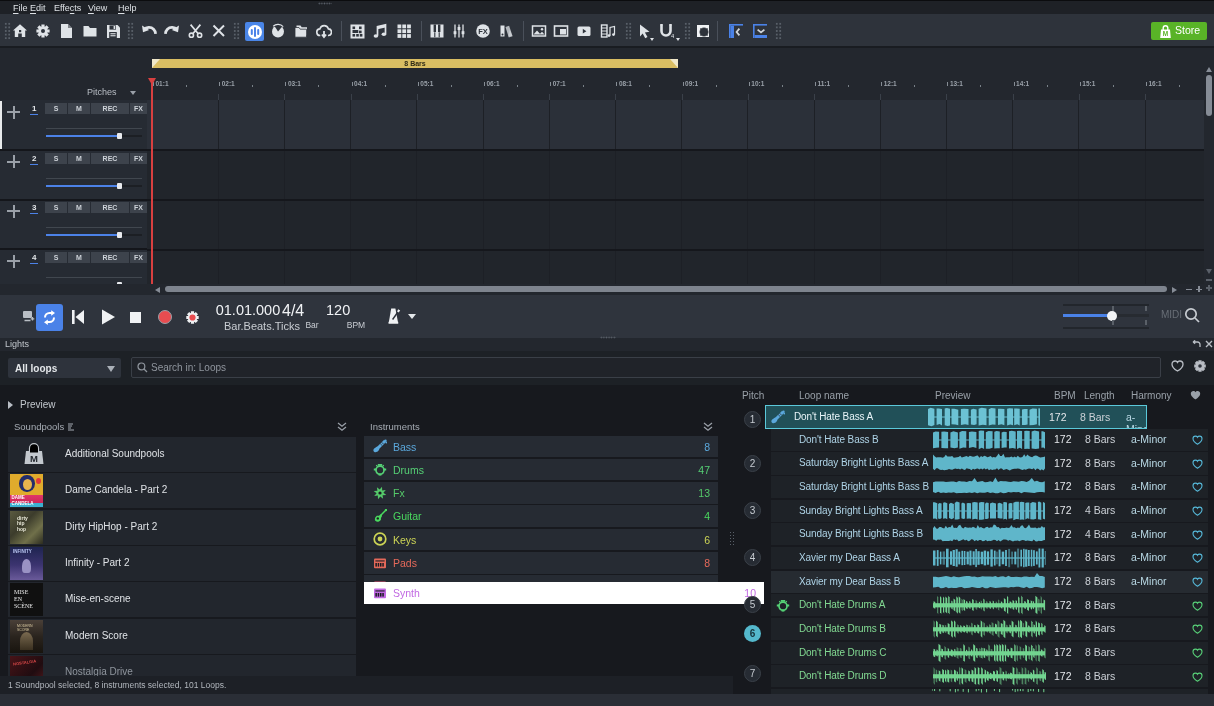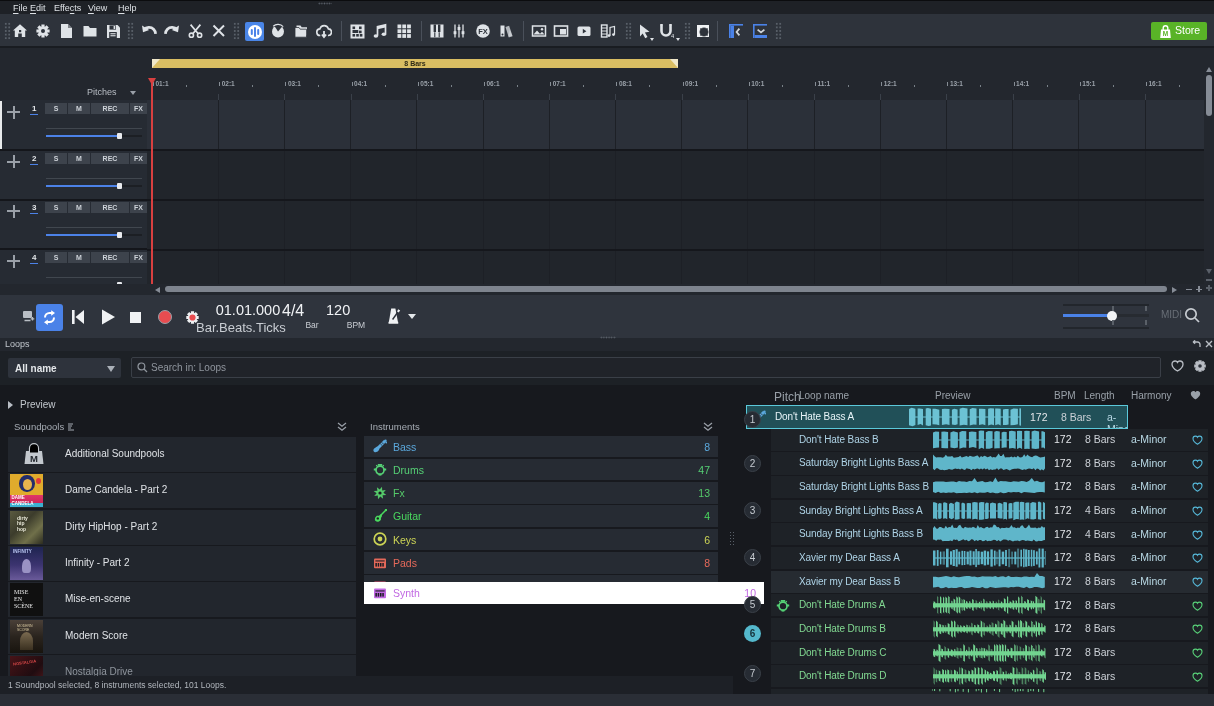"Bar.Beats.Ticks" div.abs { font-size: 13px -> 11px; text-align: left -> right }
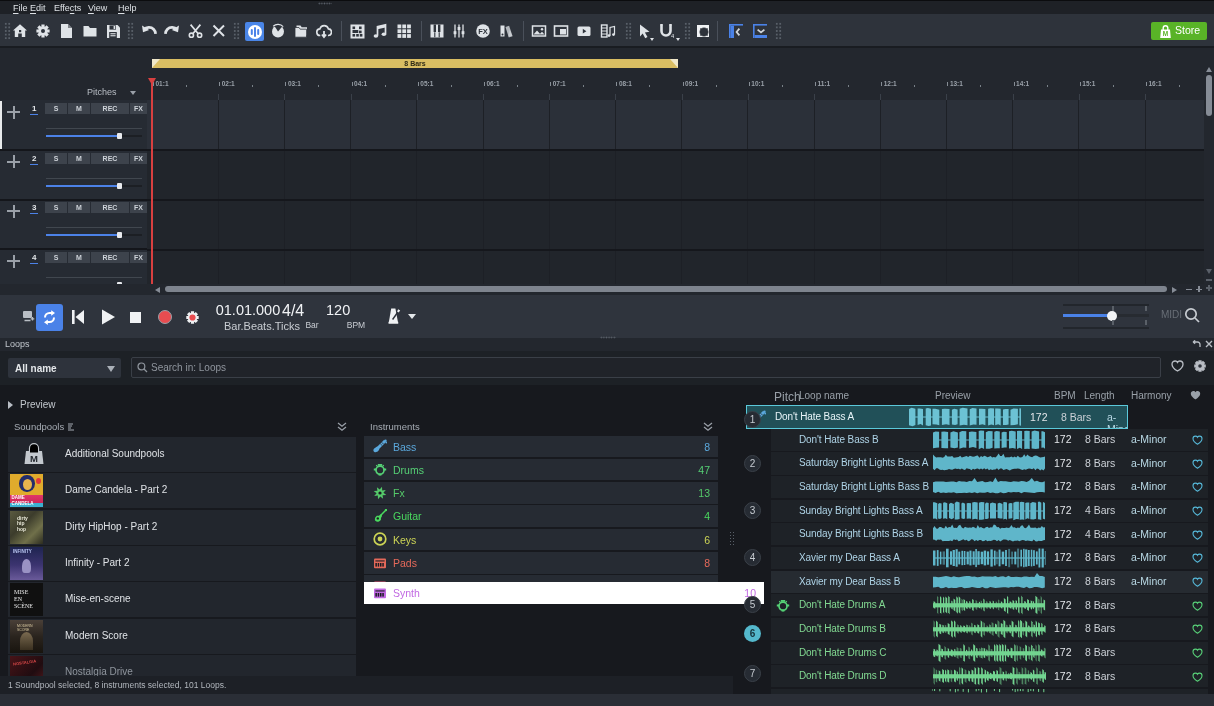"Loops" span.abs { text: Loops -> Lights }
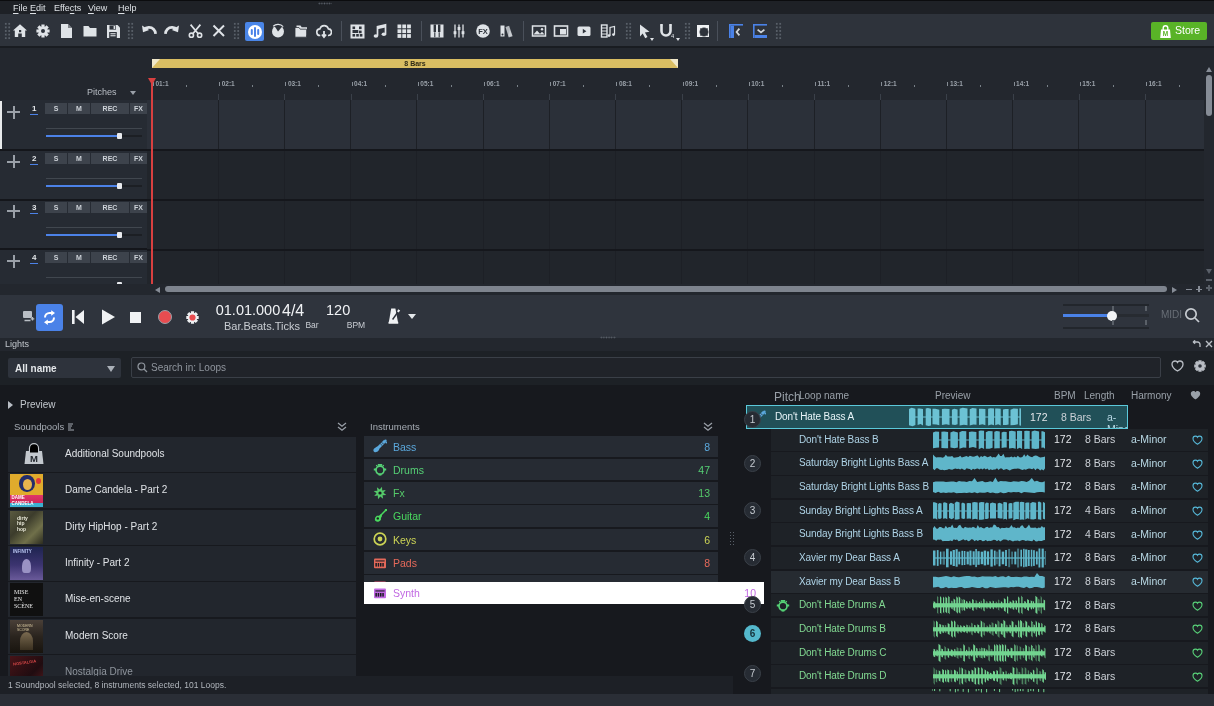"All name" span.abs { text: name -> loops }
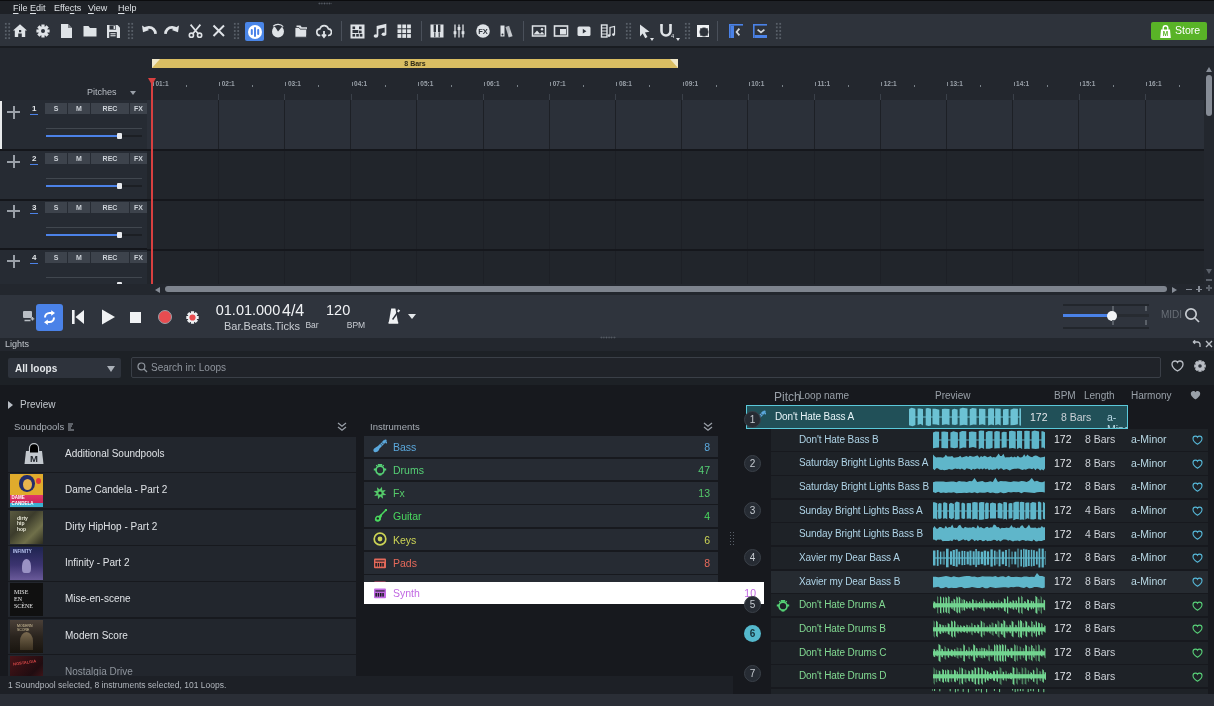"Pitch" span.abs { font-size: 12px -> 10px; left: 774px -> 742px }
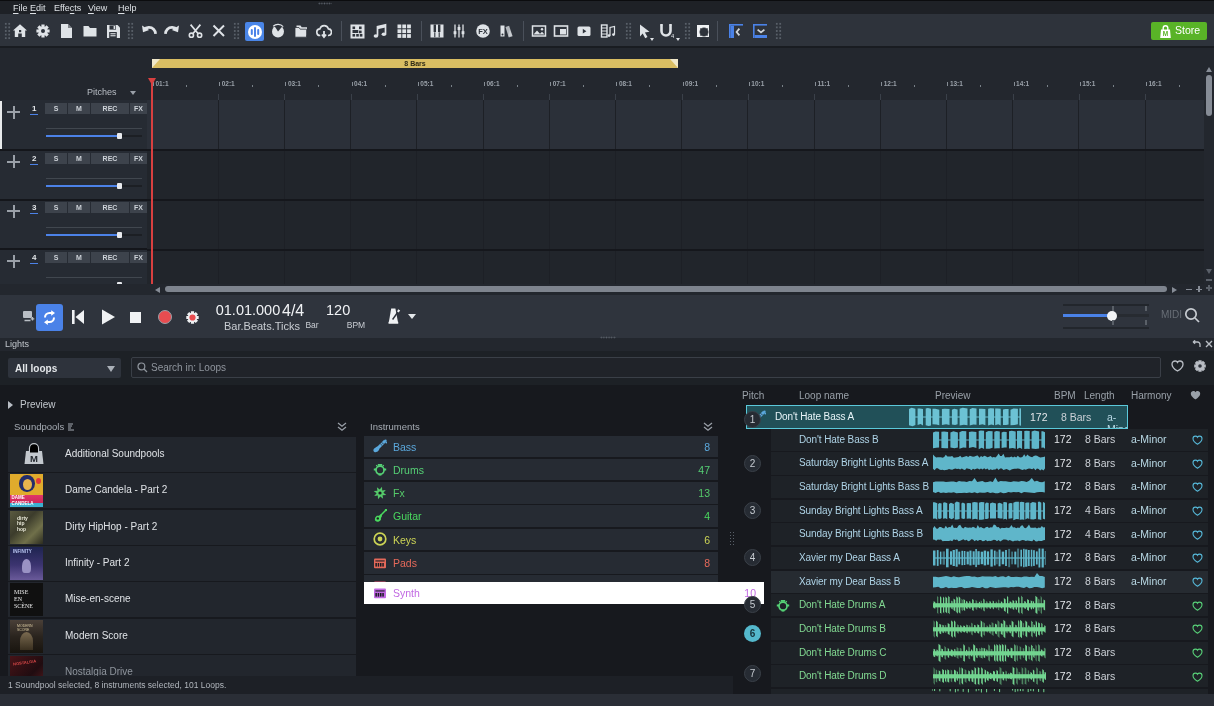"Don't Hate Bass A" div.abs { left: 746px -> 765px }
